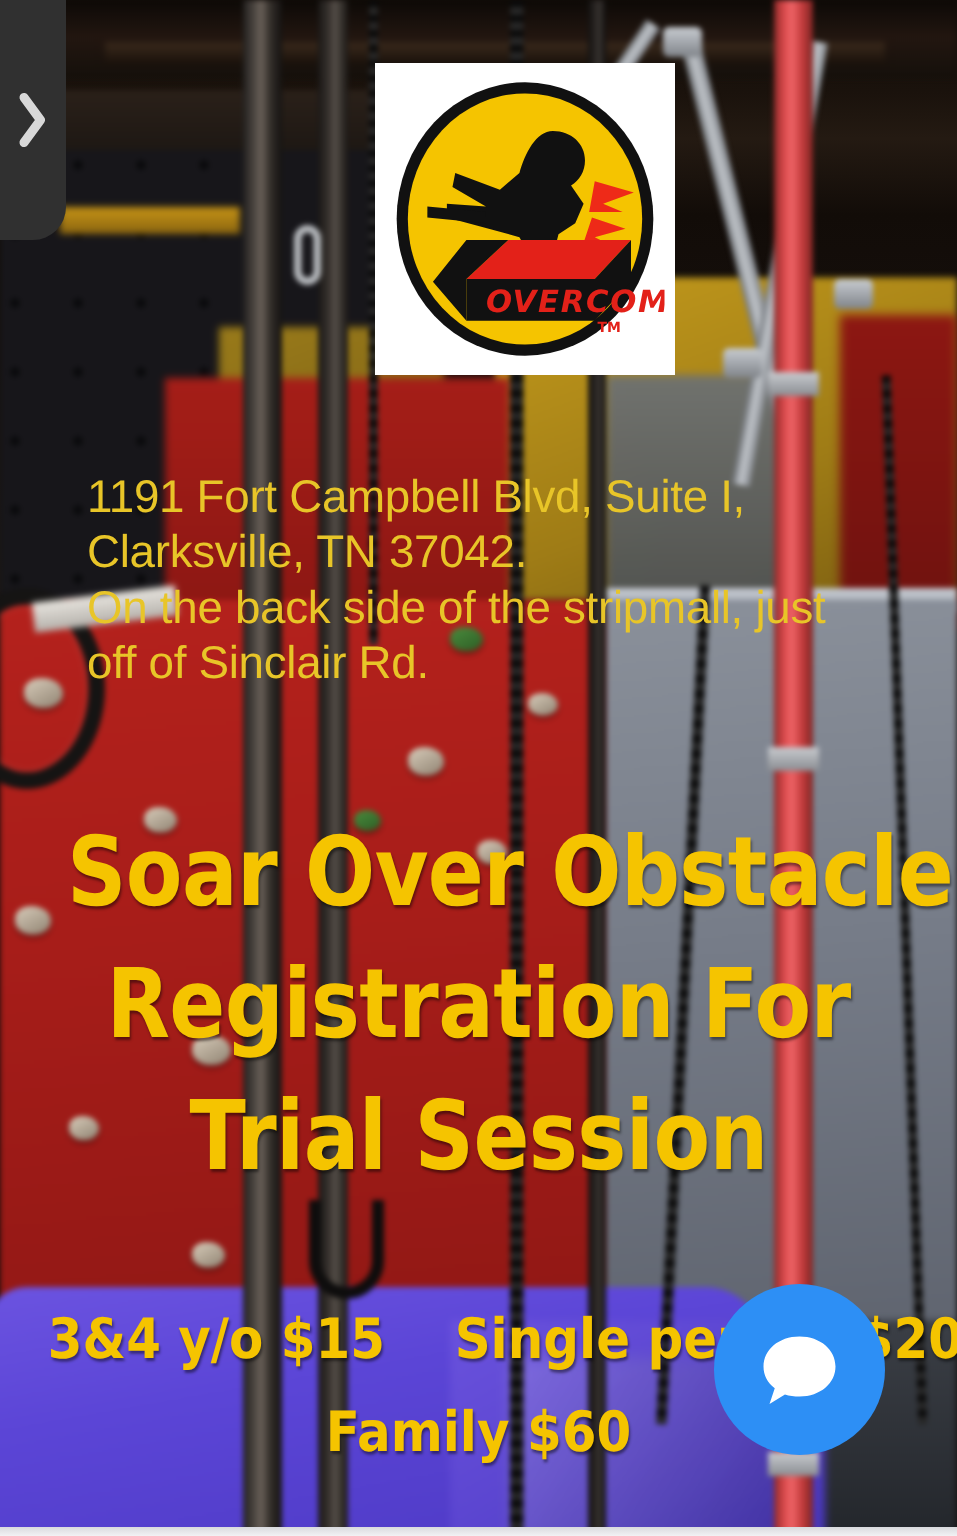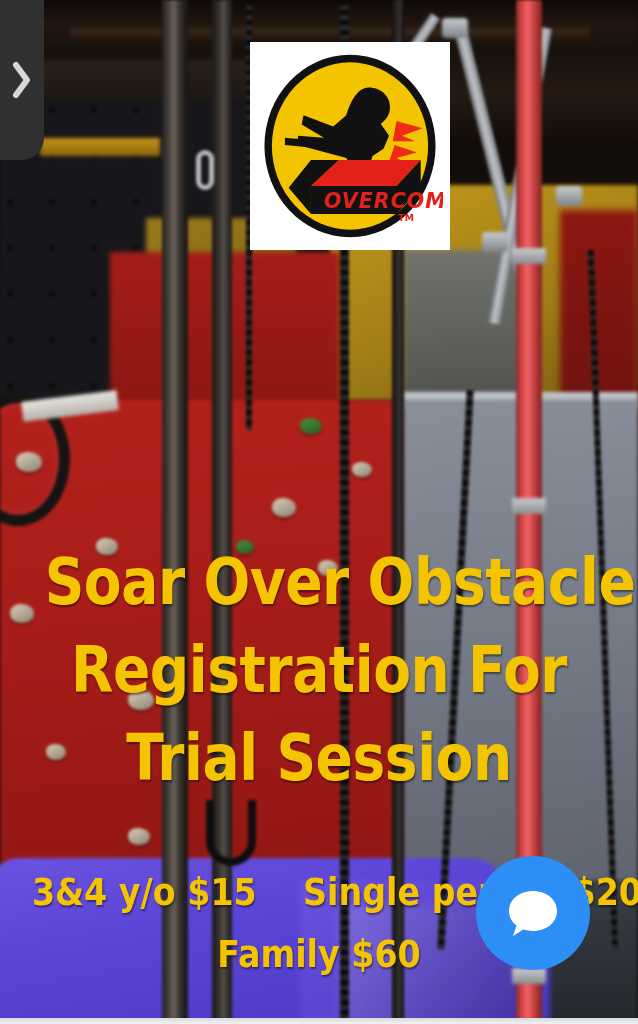"1191 Fort Campbell Blvd, Suite" div.address { html: none -> <div>1191 Fort Campbell Blvd, Suite I, Clarksville, TN 37042. On the back side of the stripmall, just off of Sinclair Rd.</div> }
